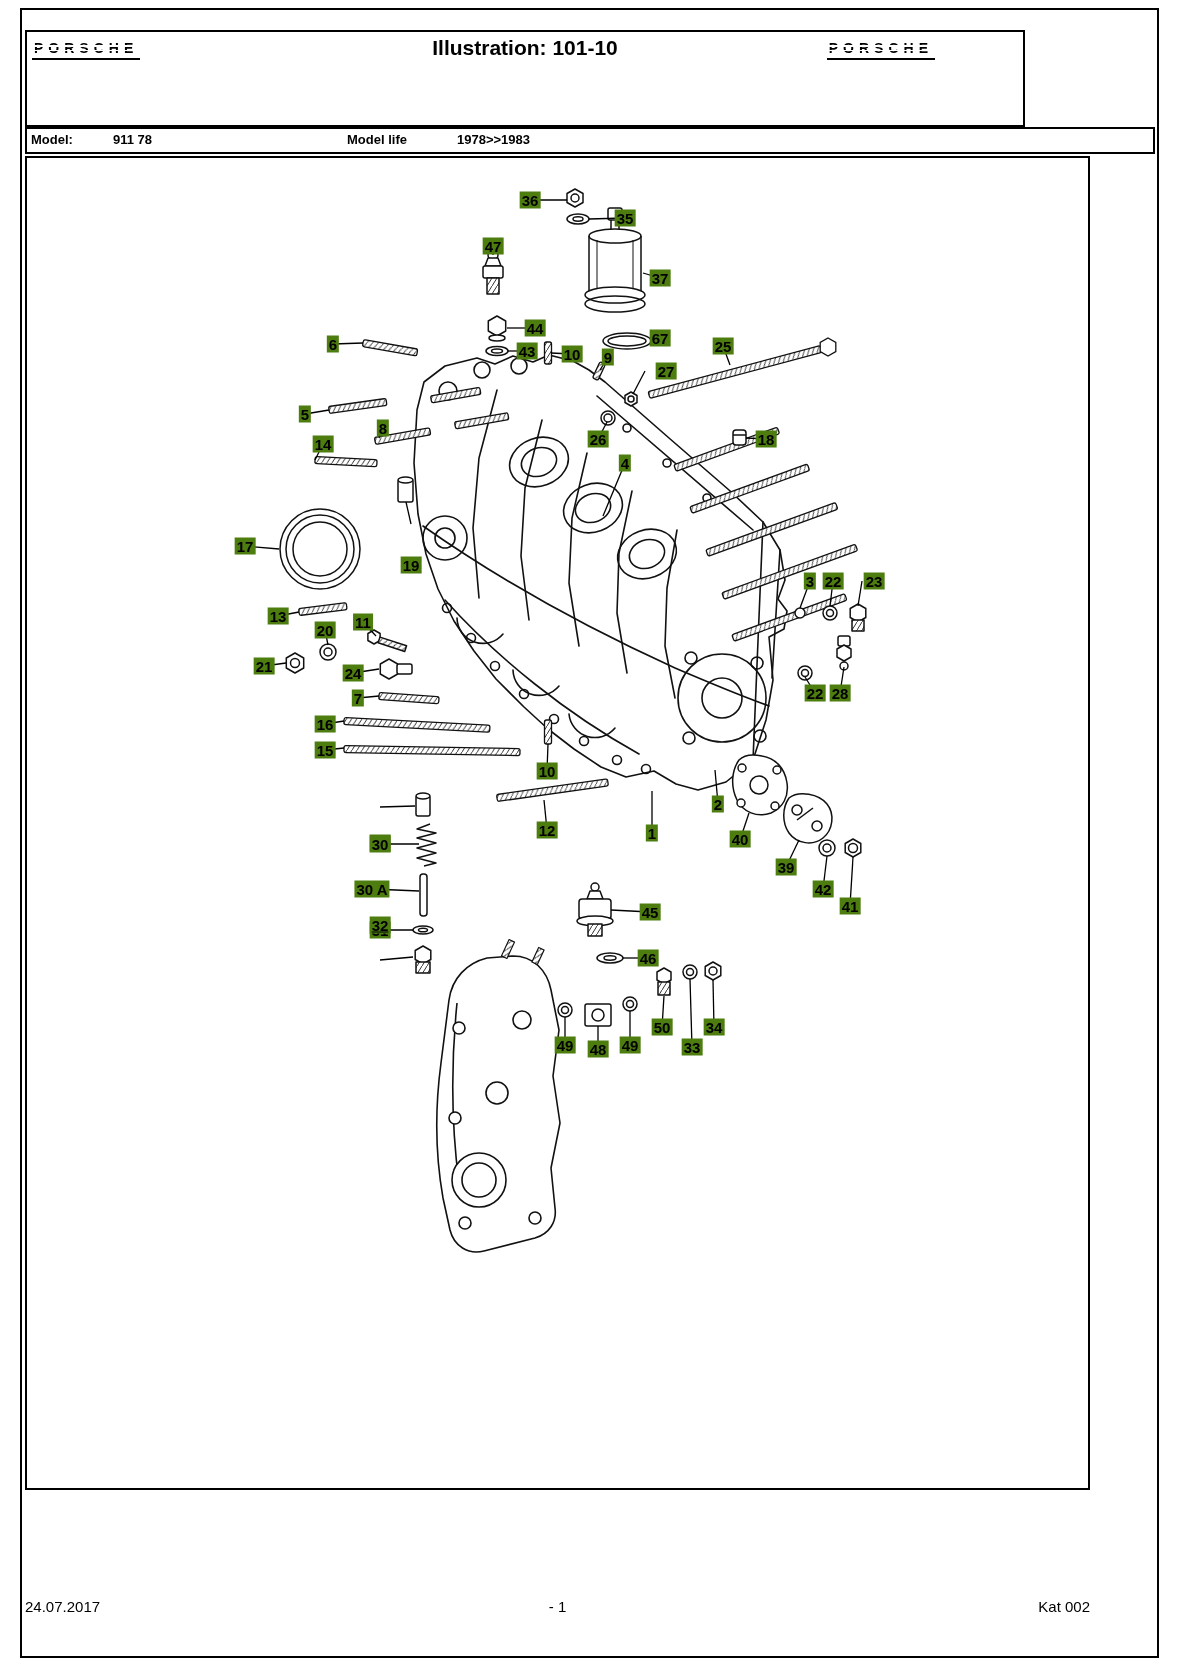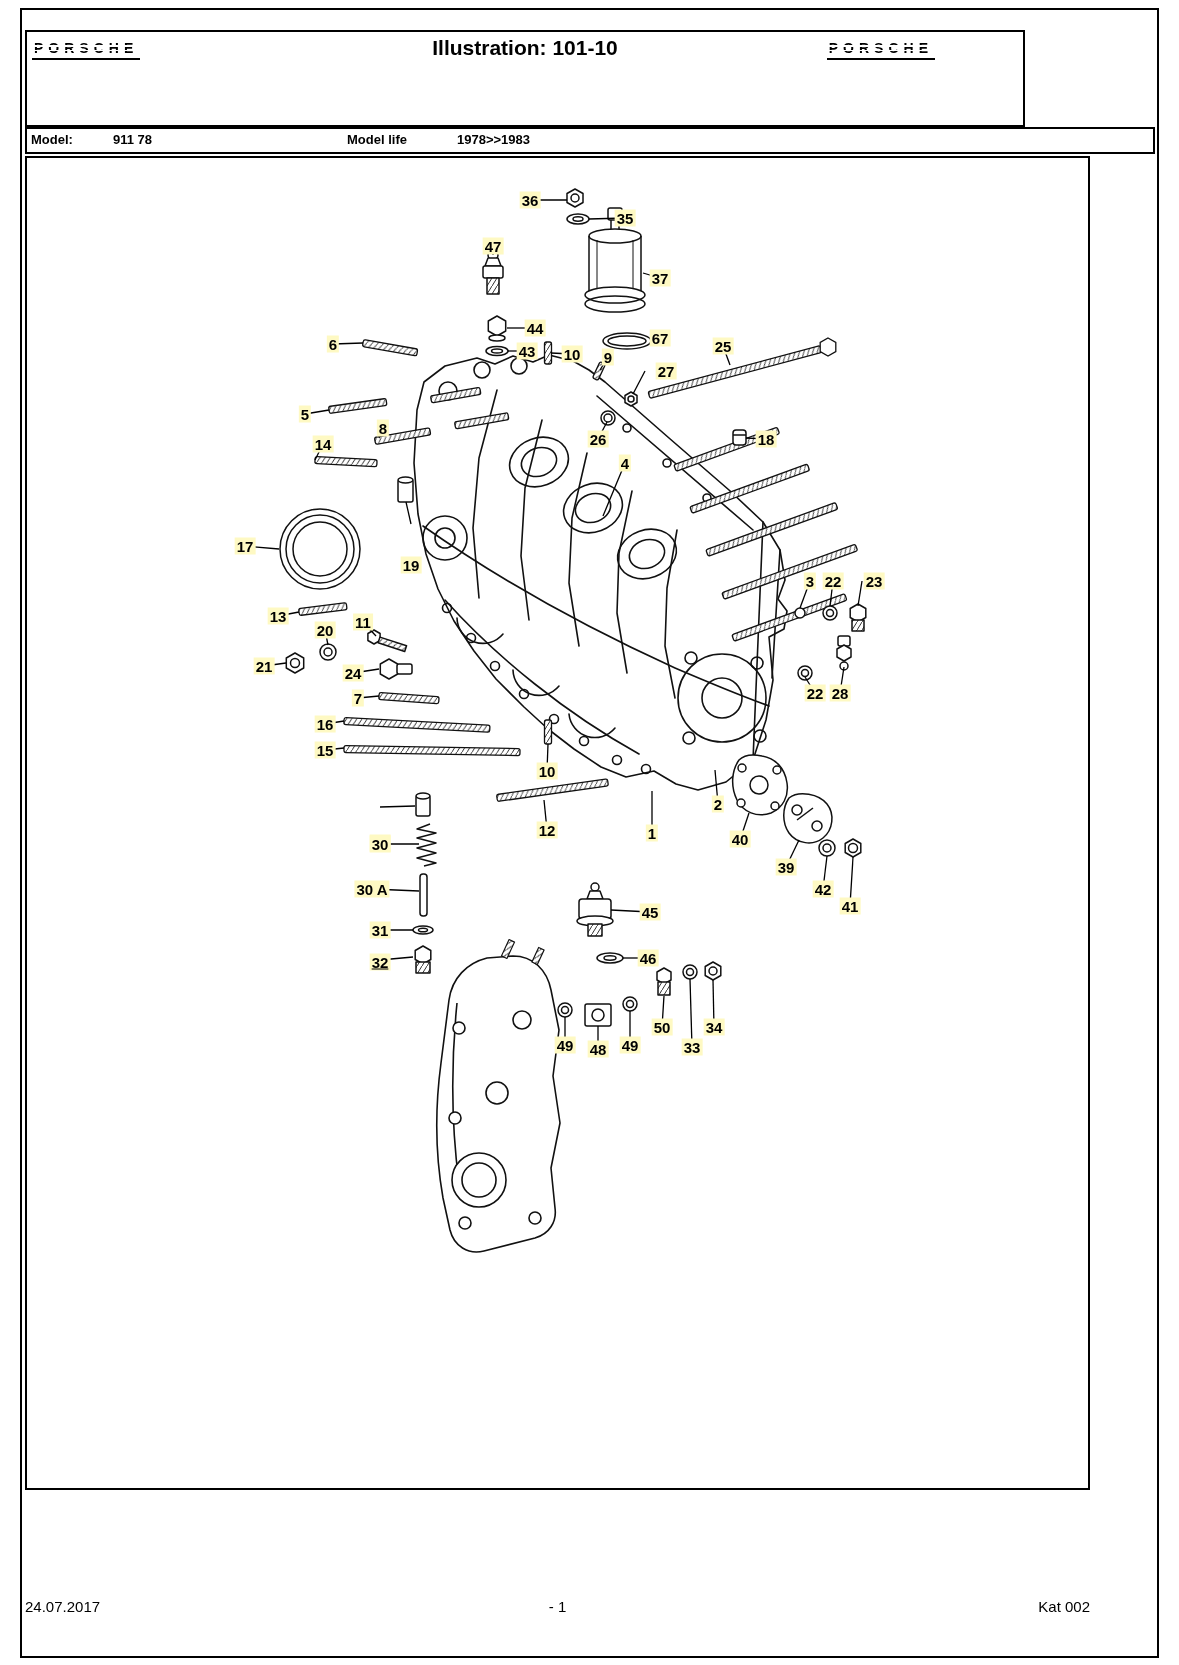"36" .callout { background: #fef9c3 -> #4d7c0f }
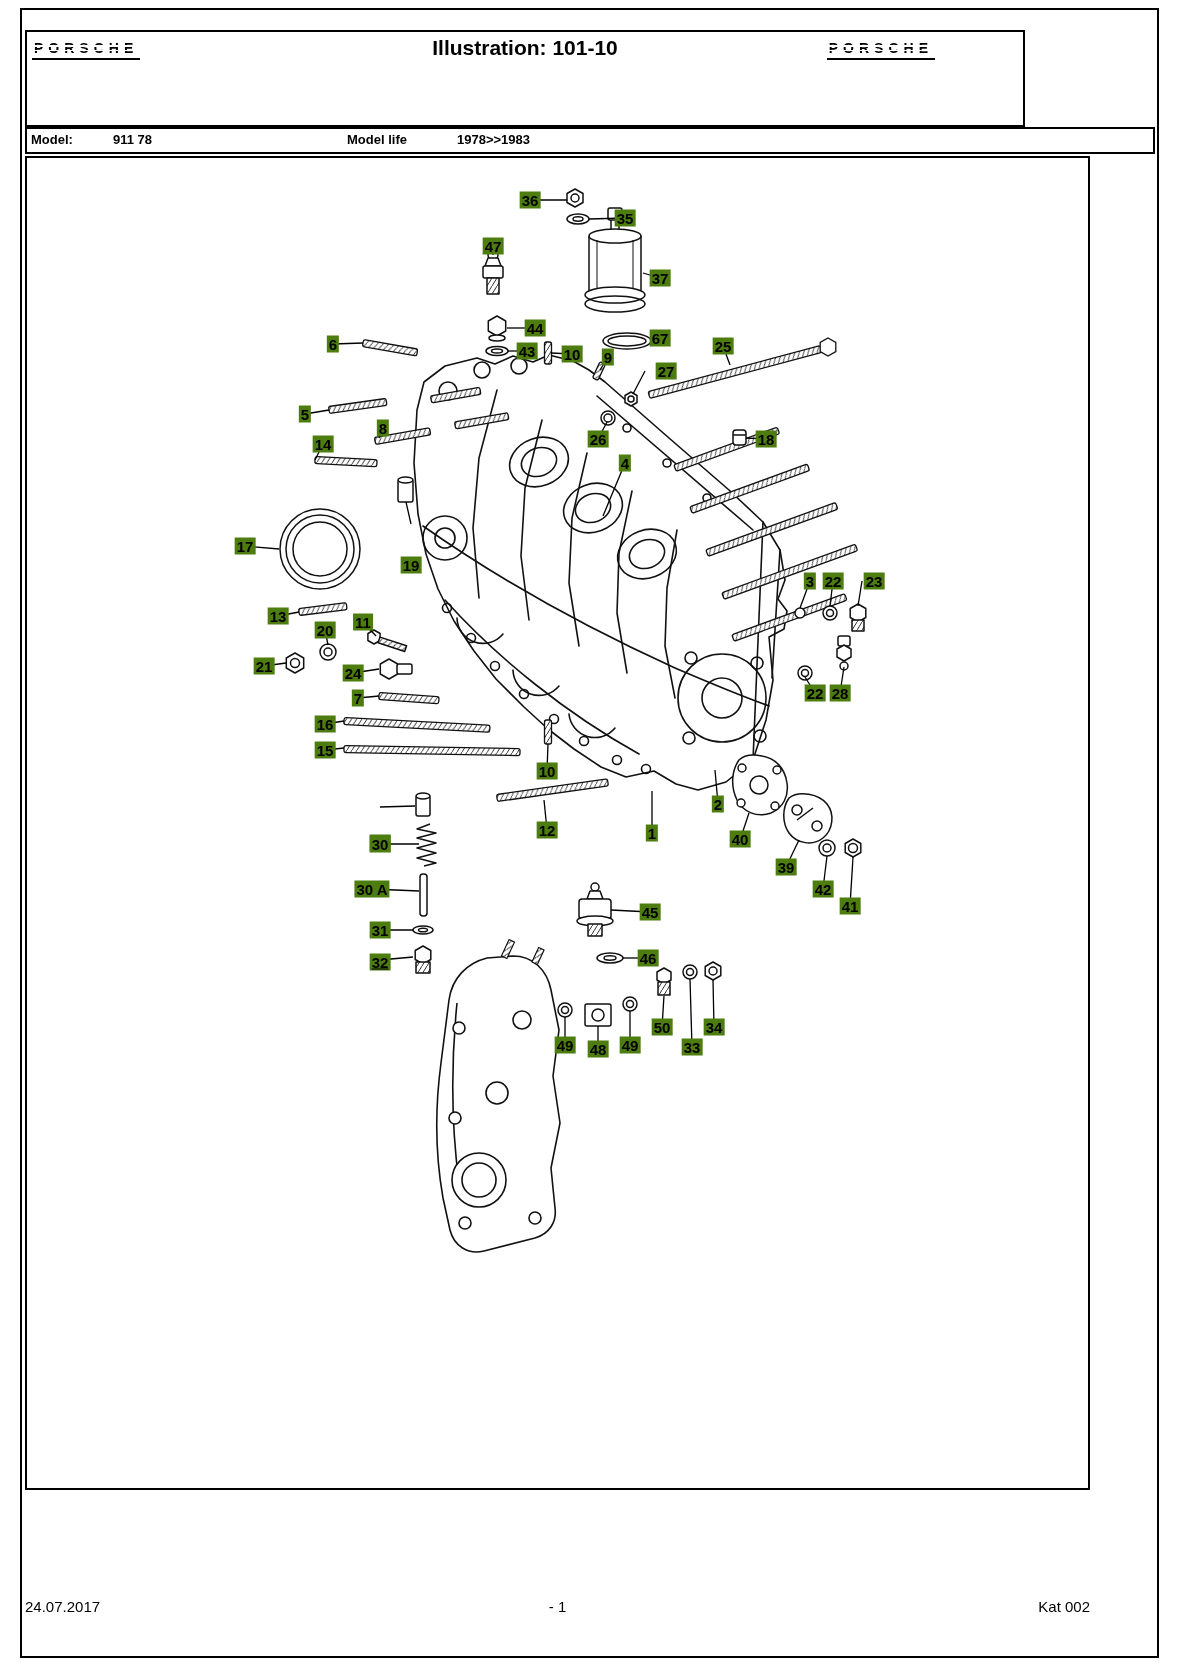"32" div.callout { top: 804px -> 767px }
